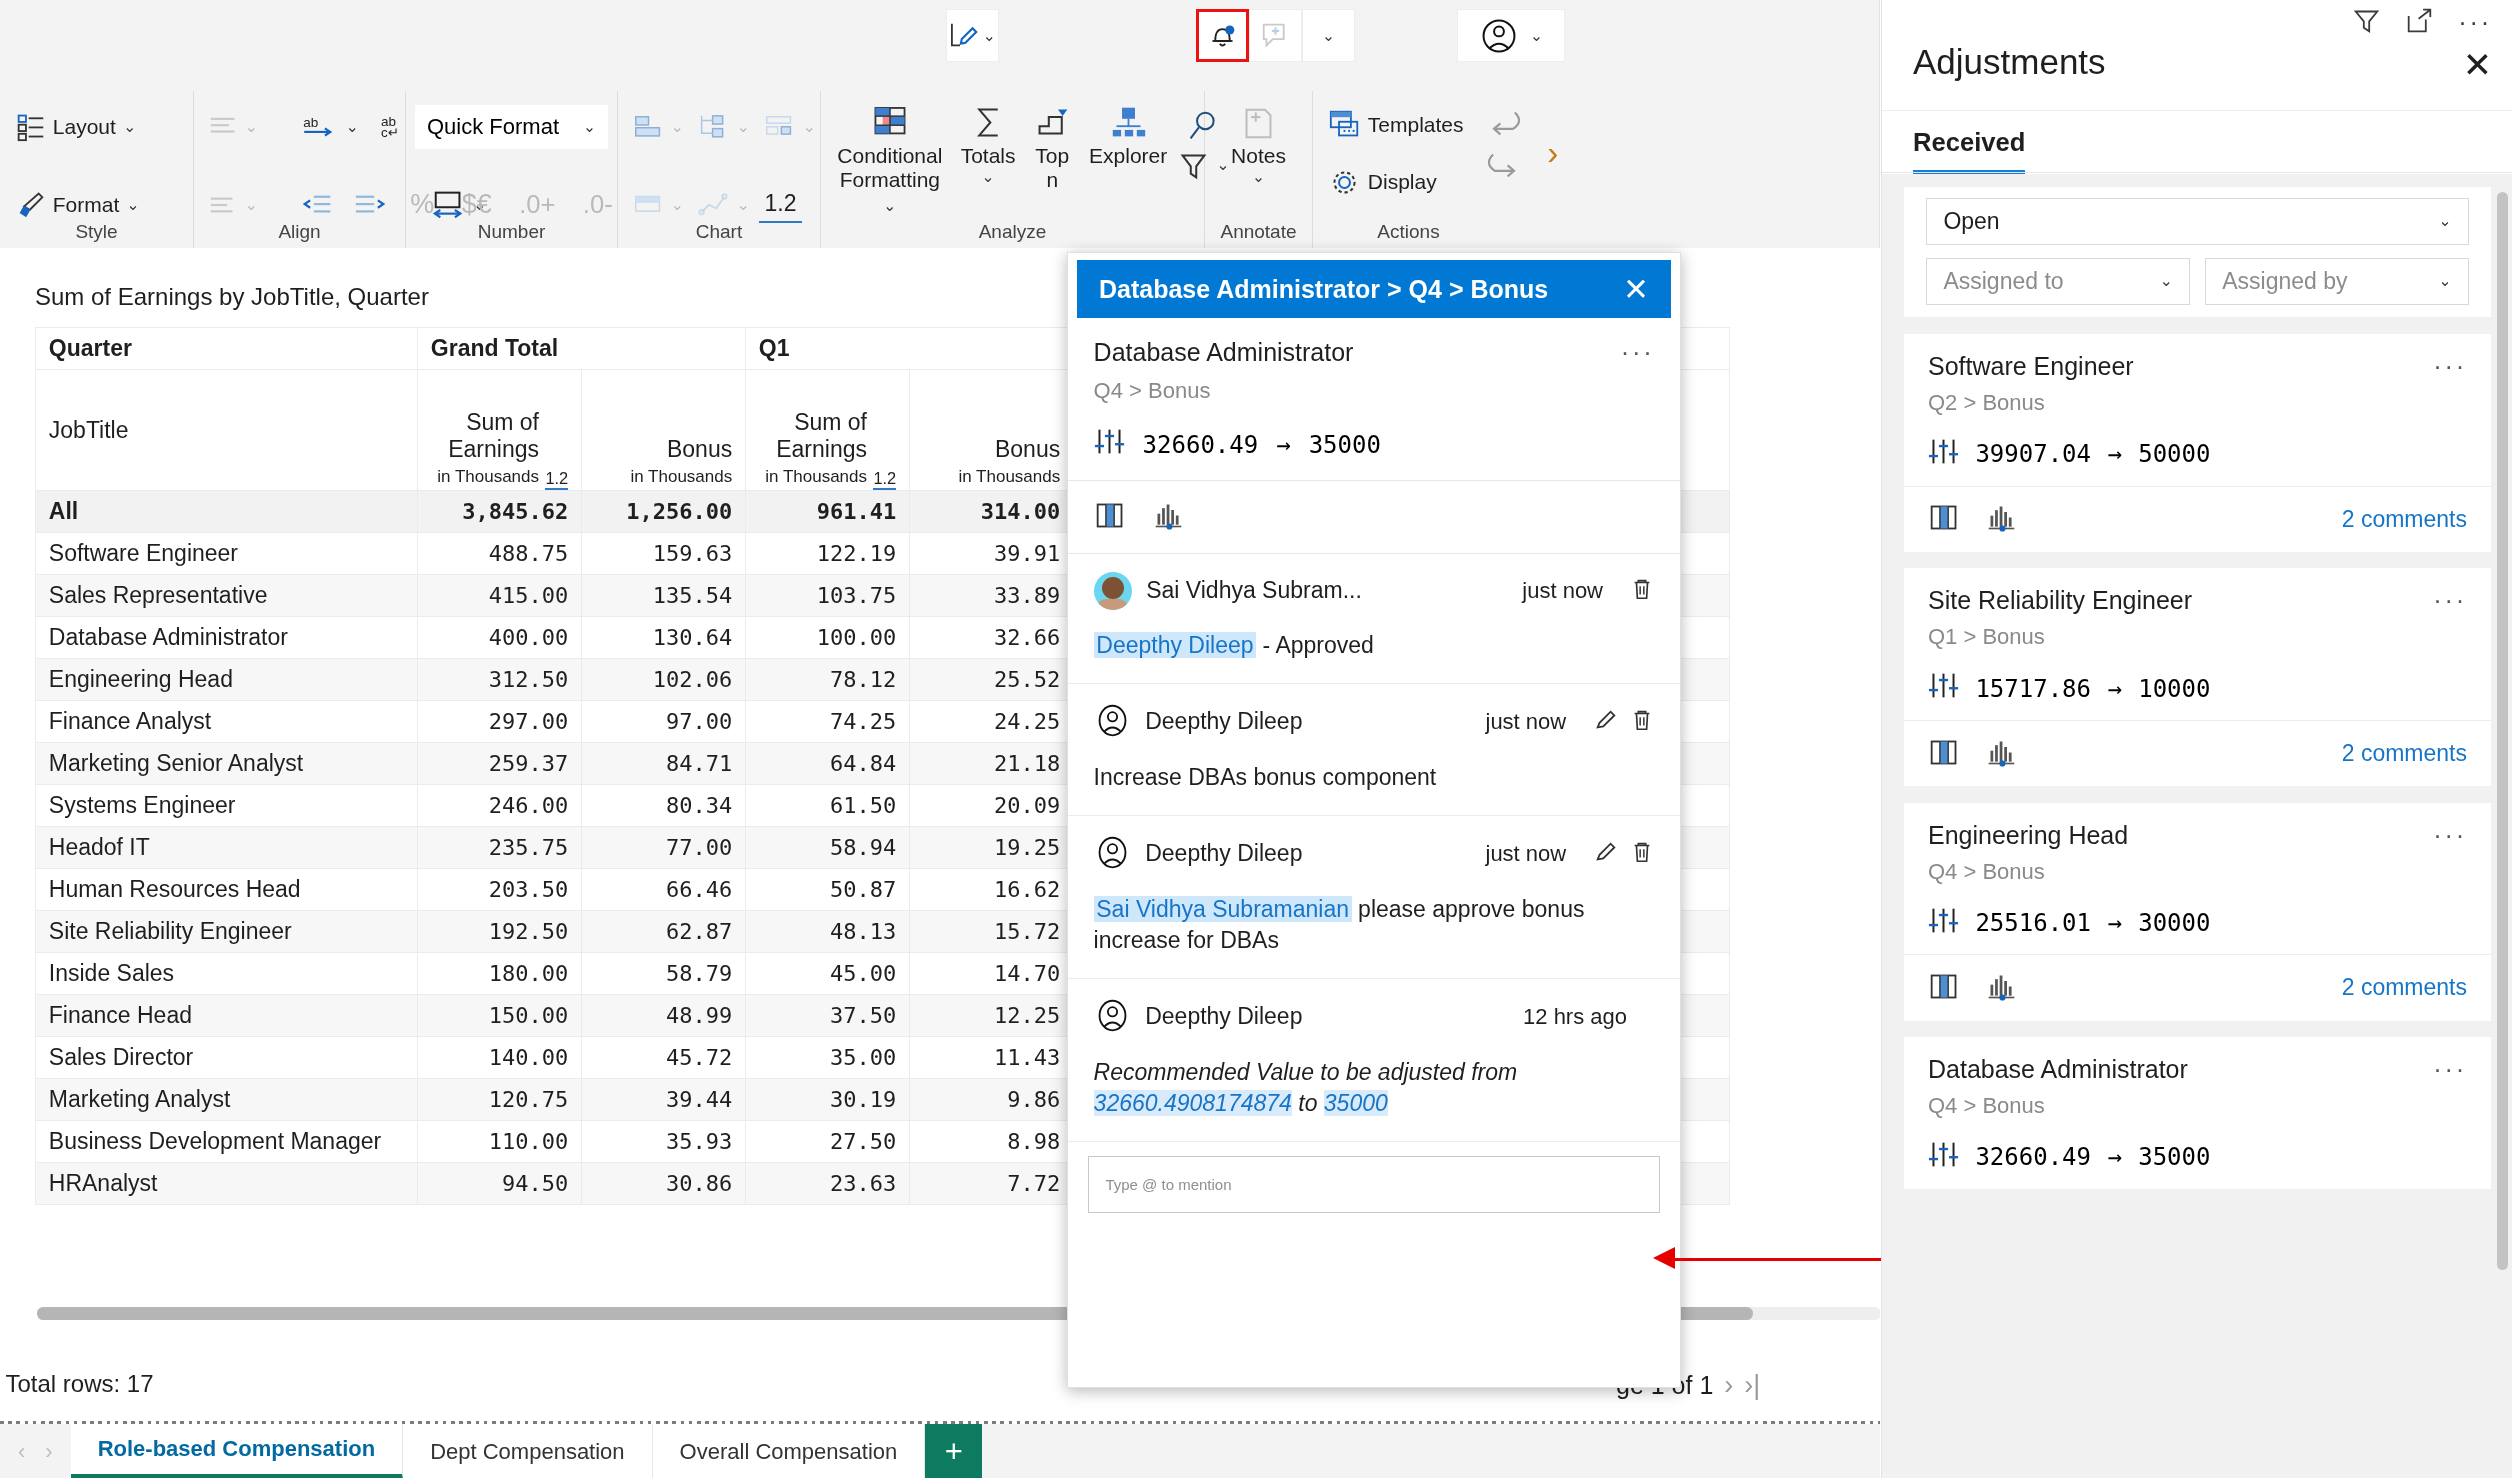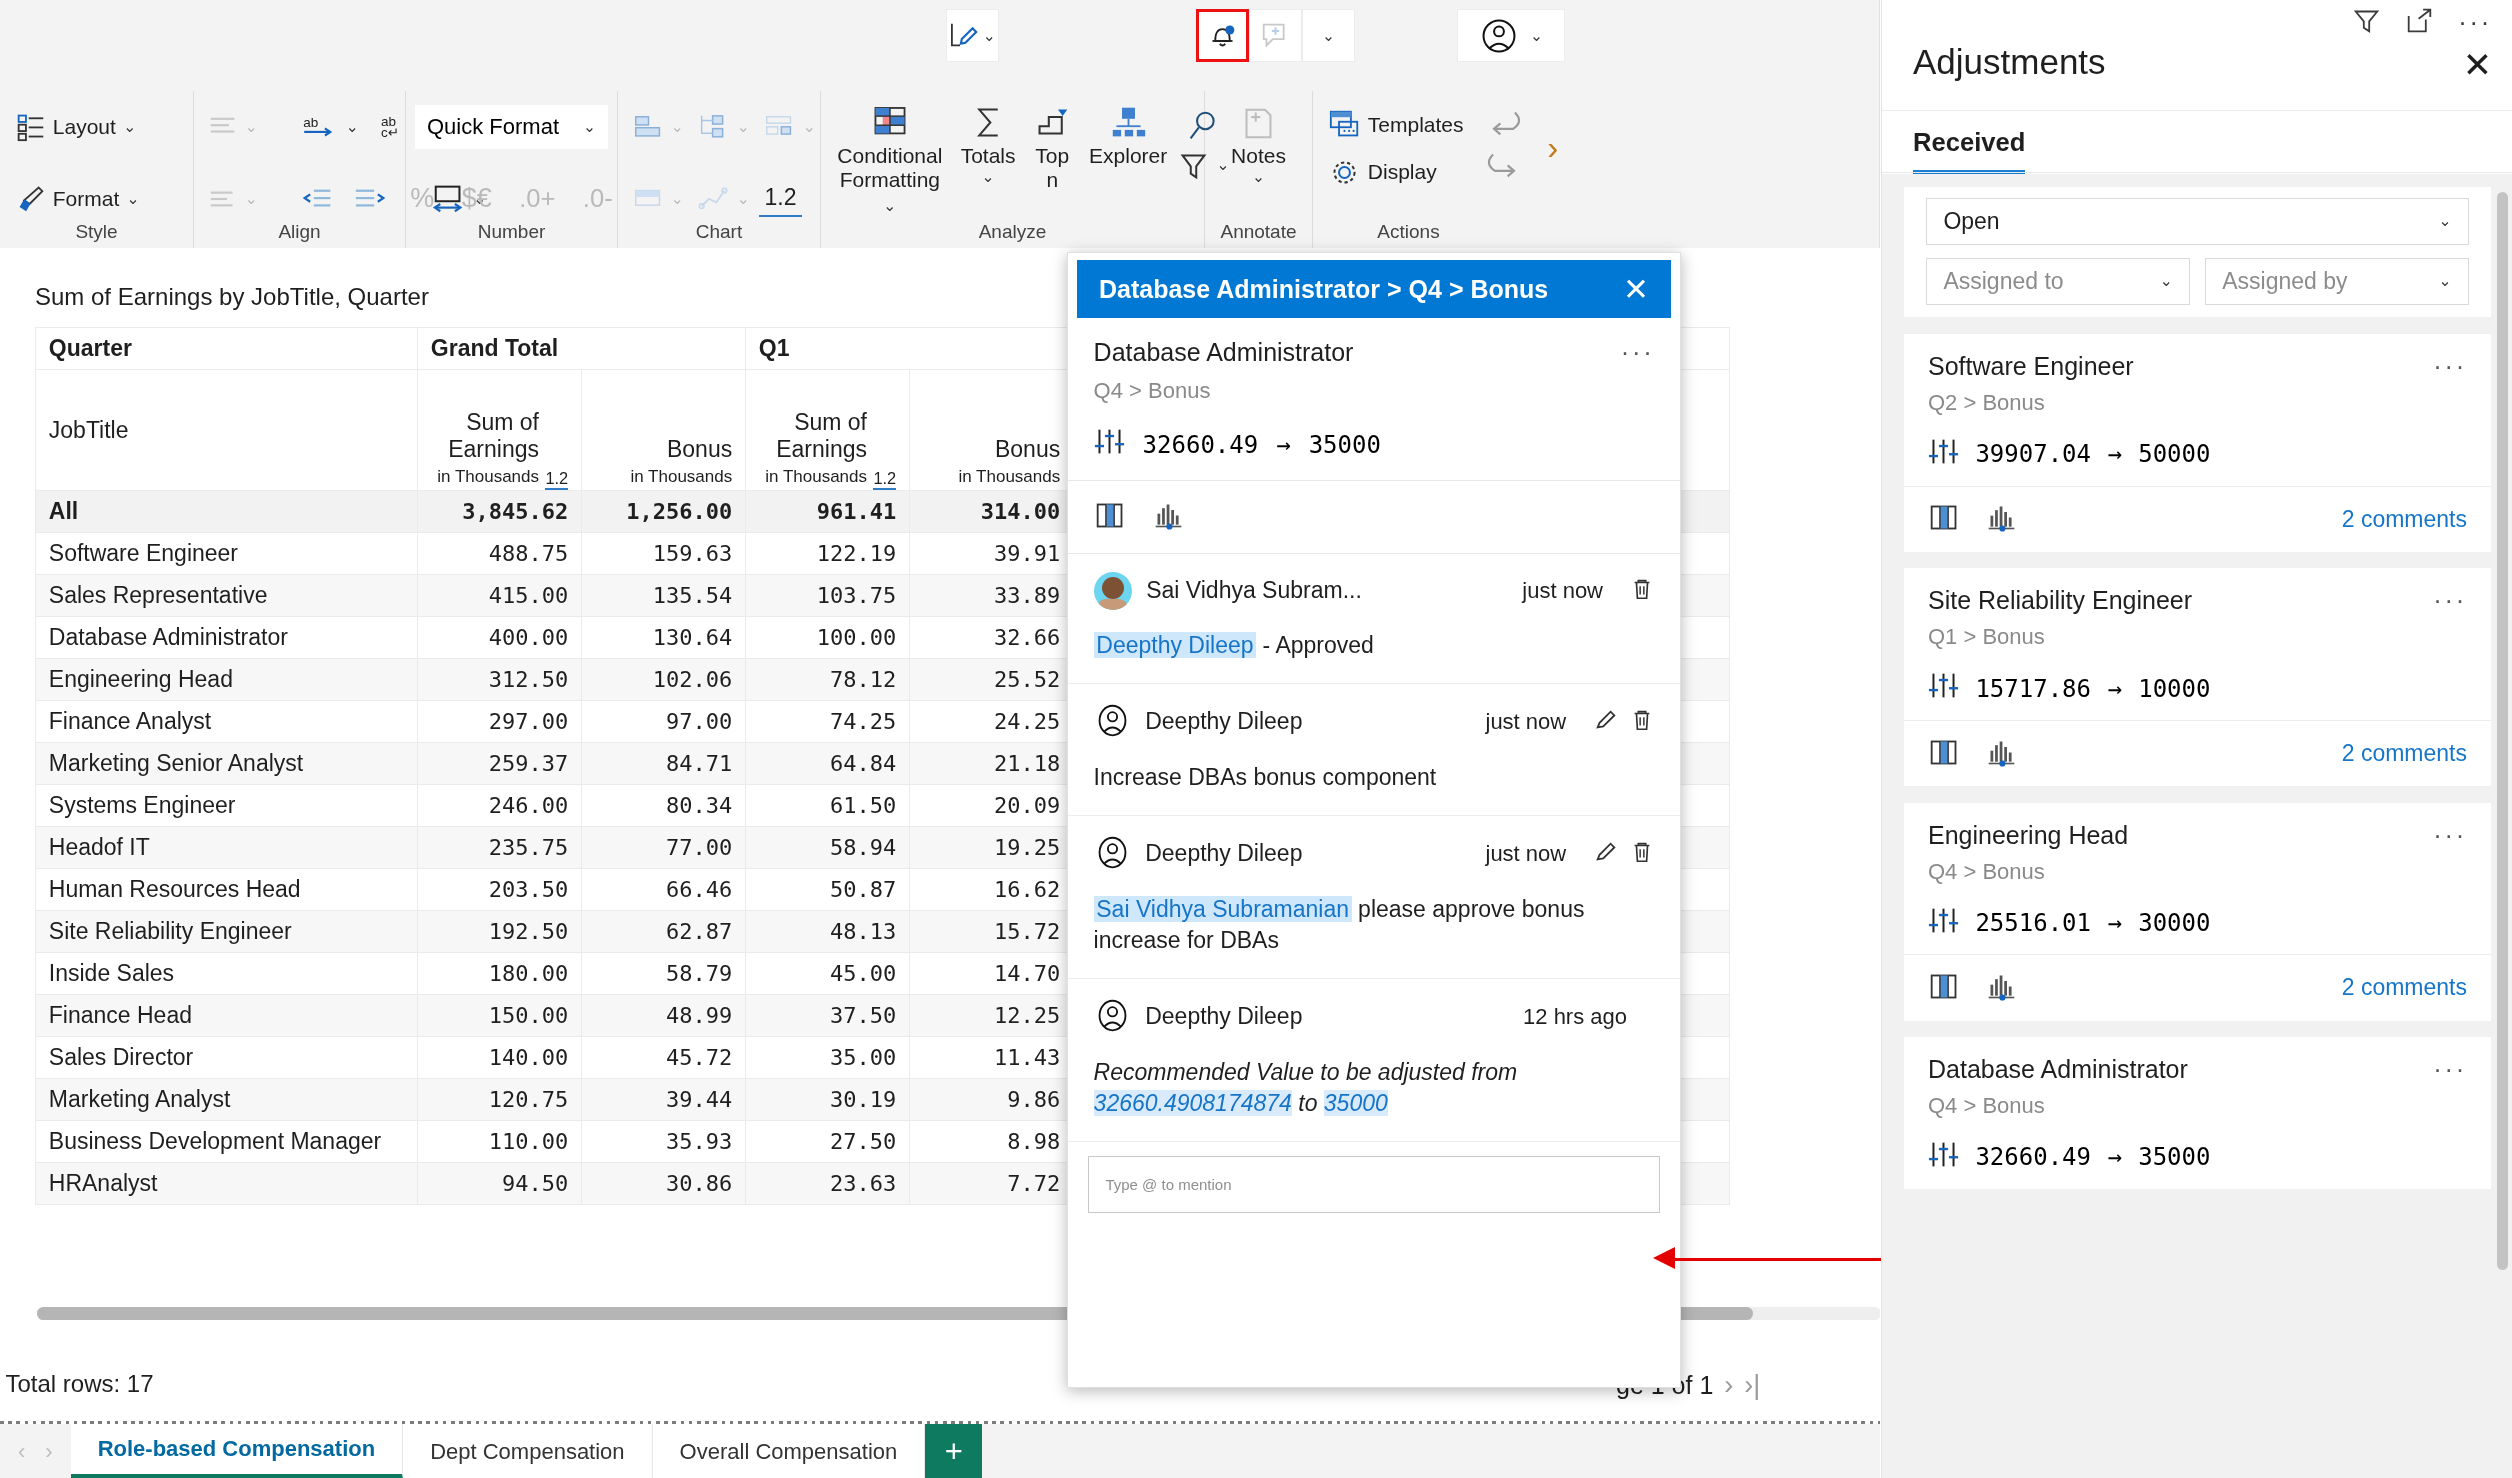"Layout" .grp-rows { gap: 15px -> 21px }
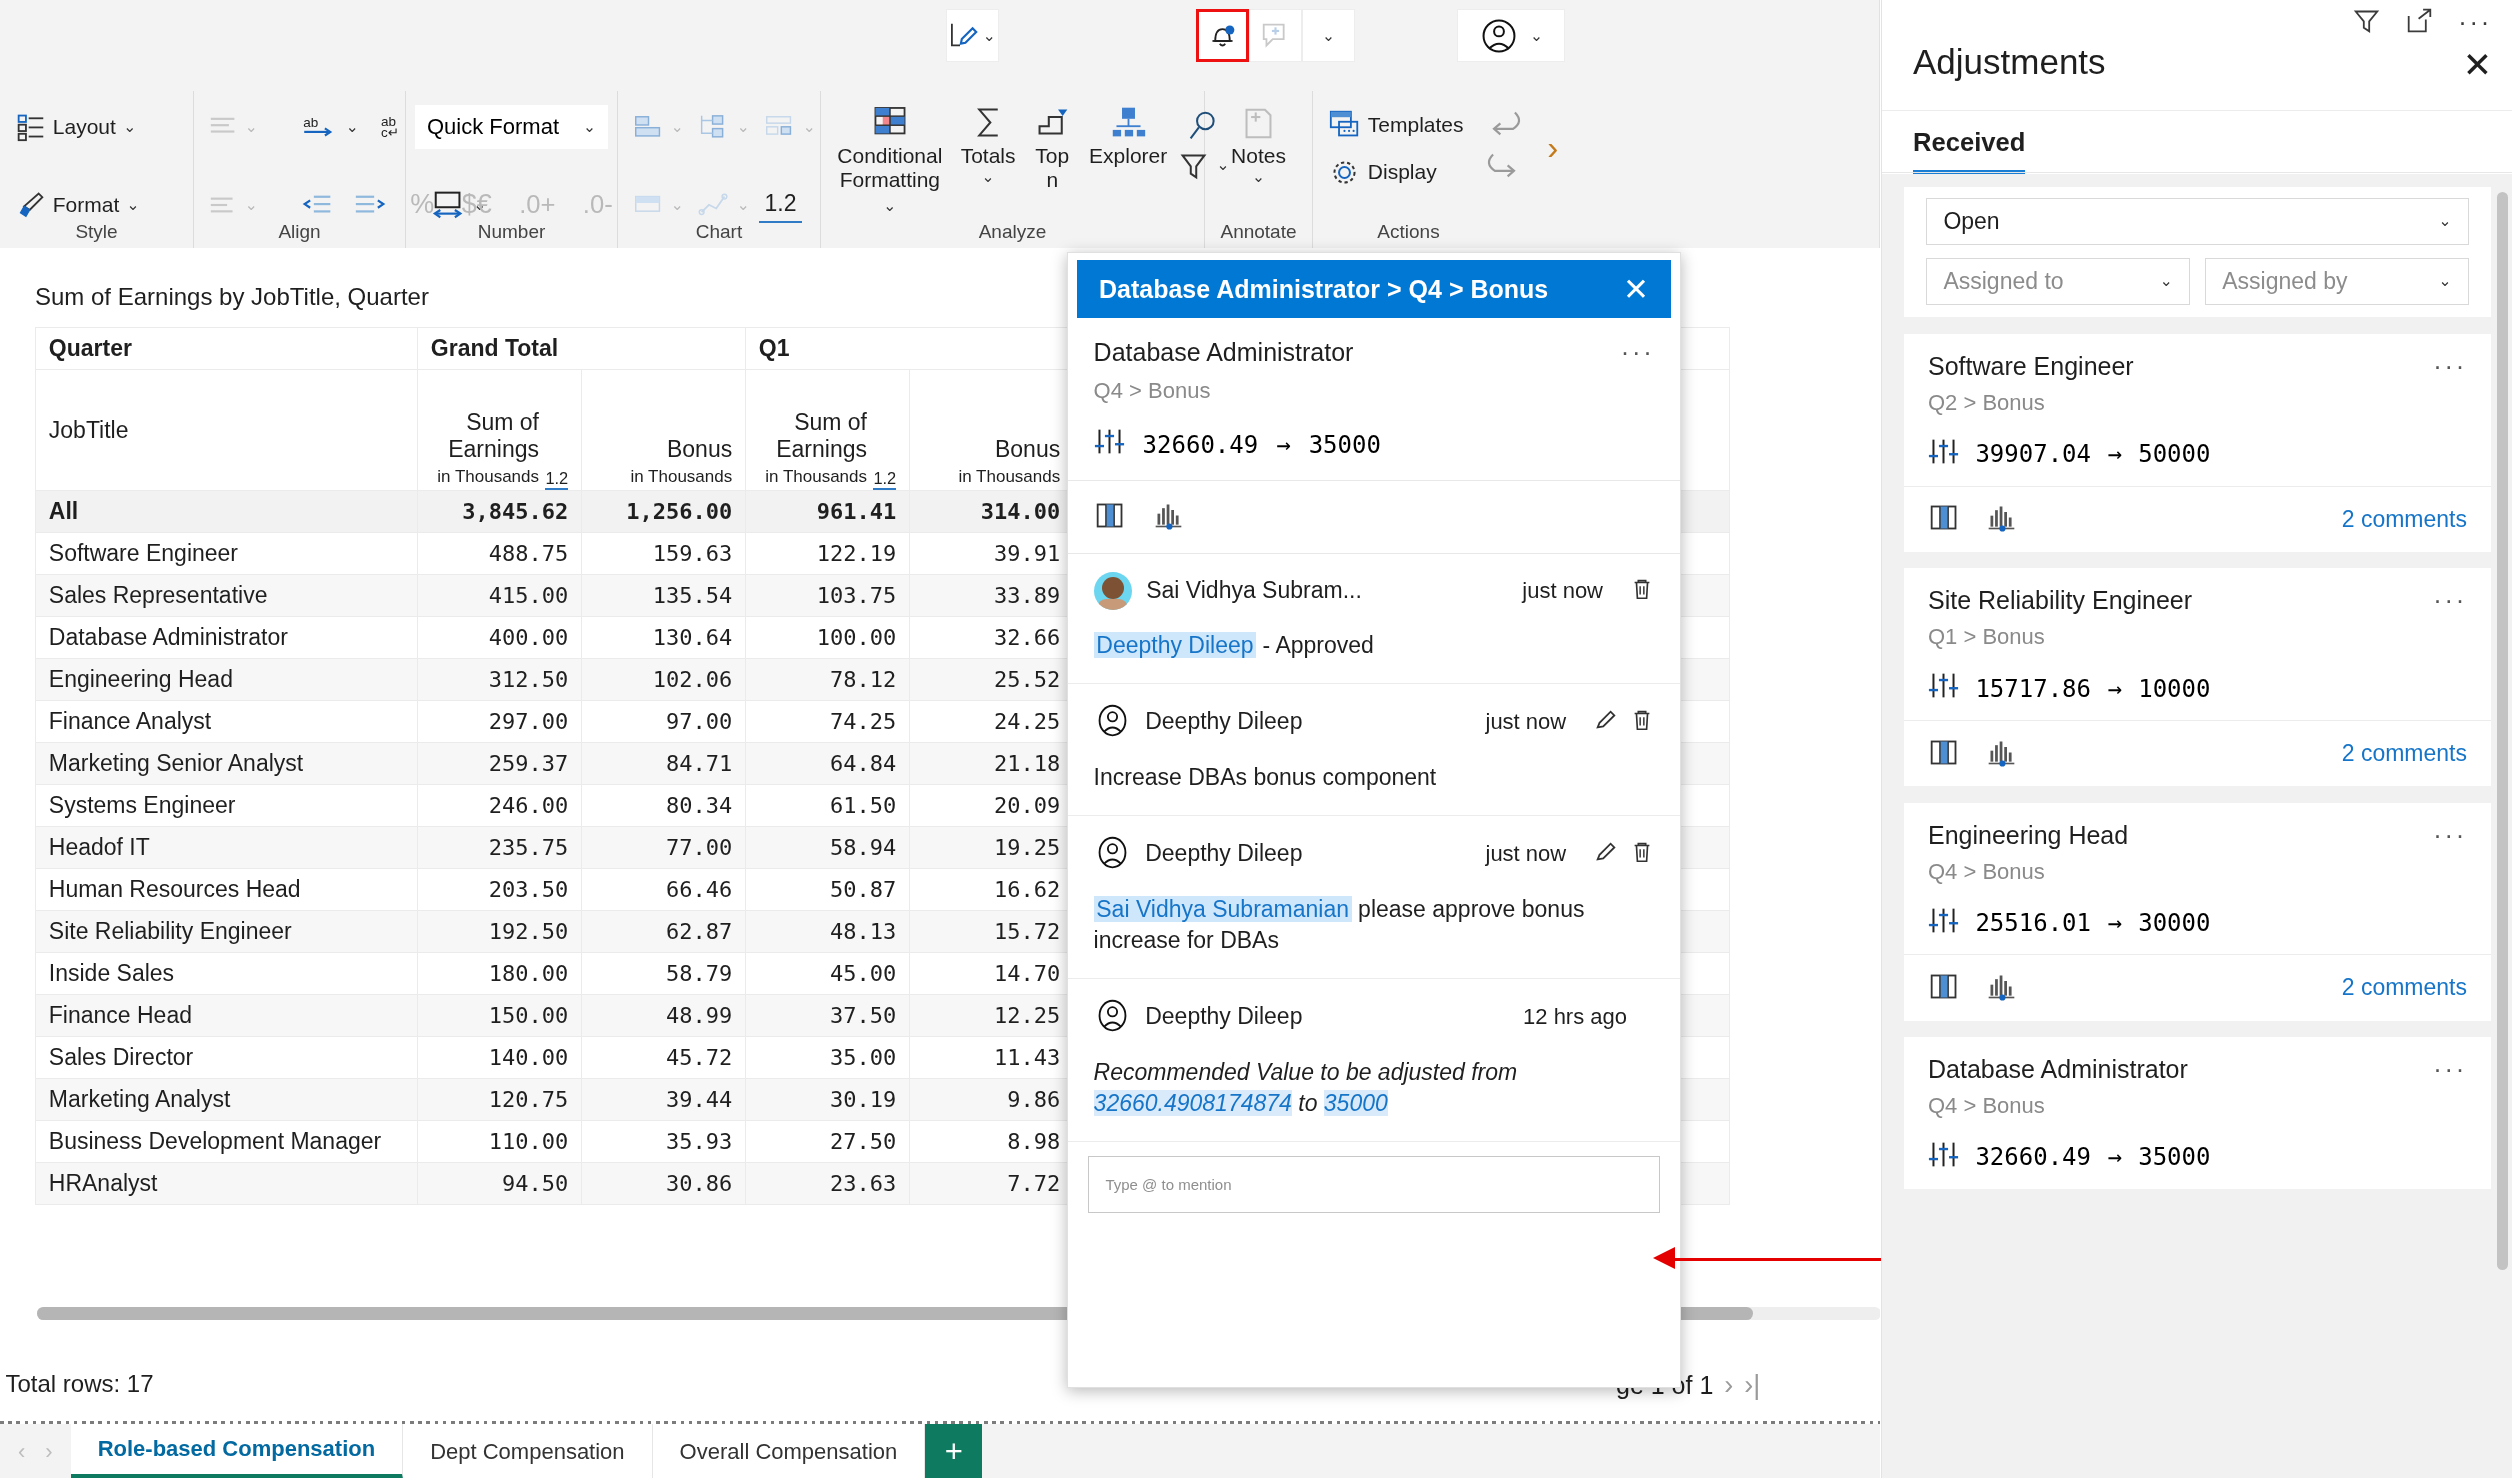"Templates" div { gap: 9px -> 19px }
